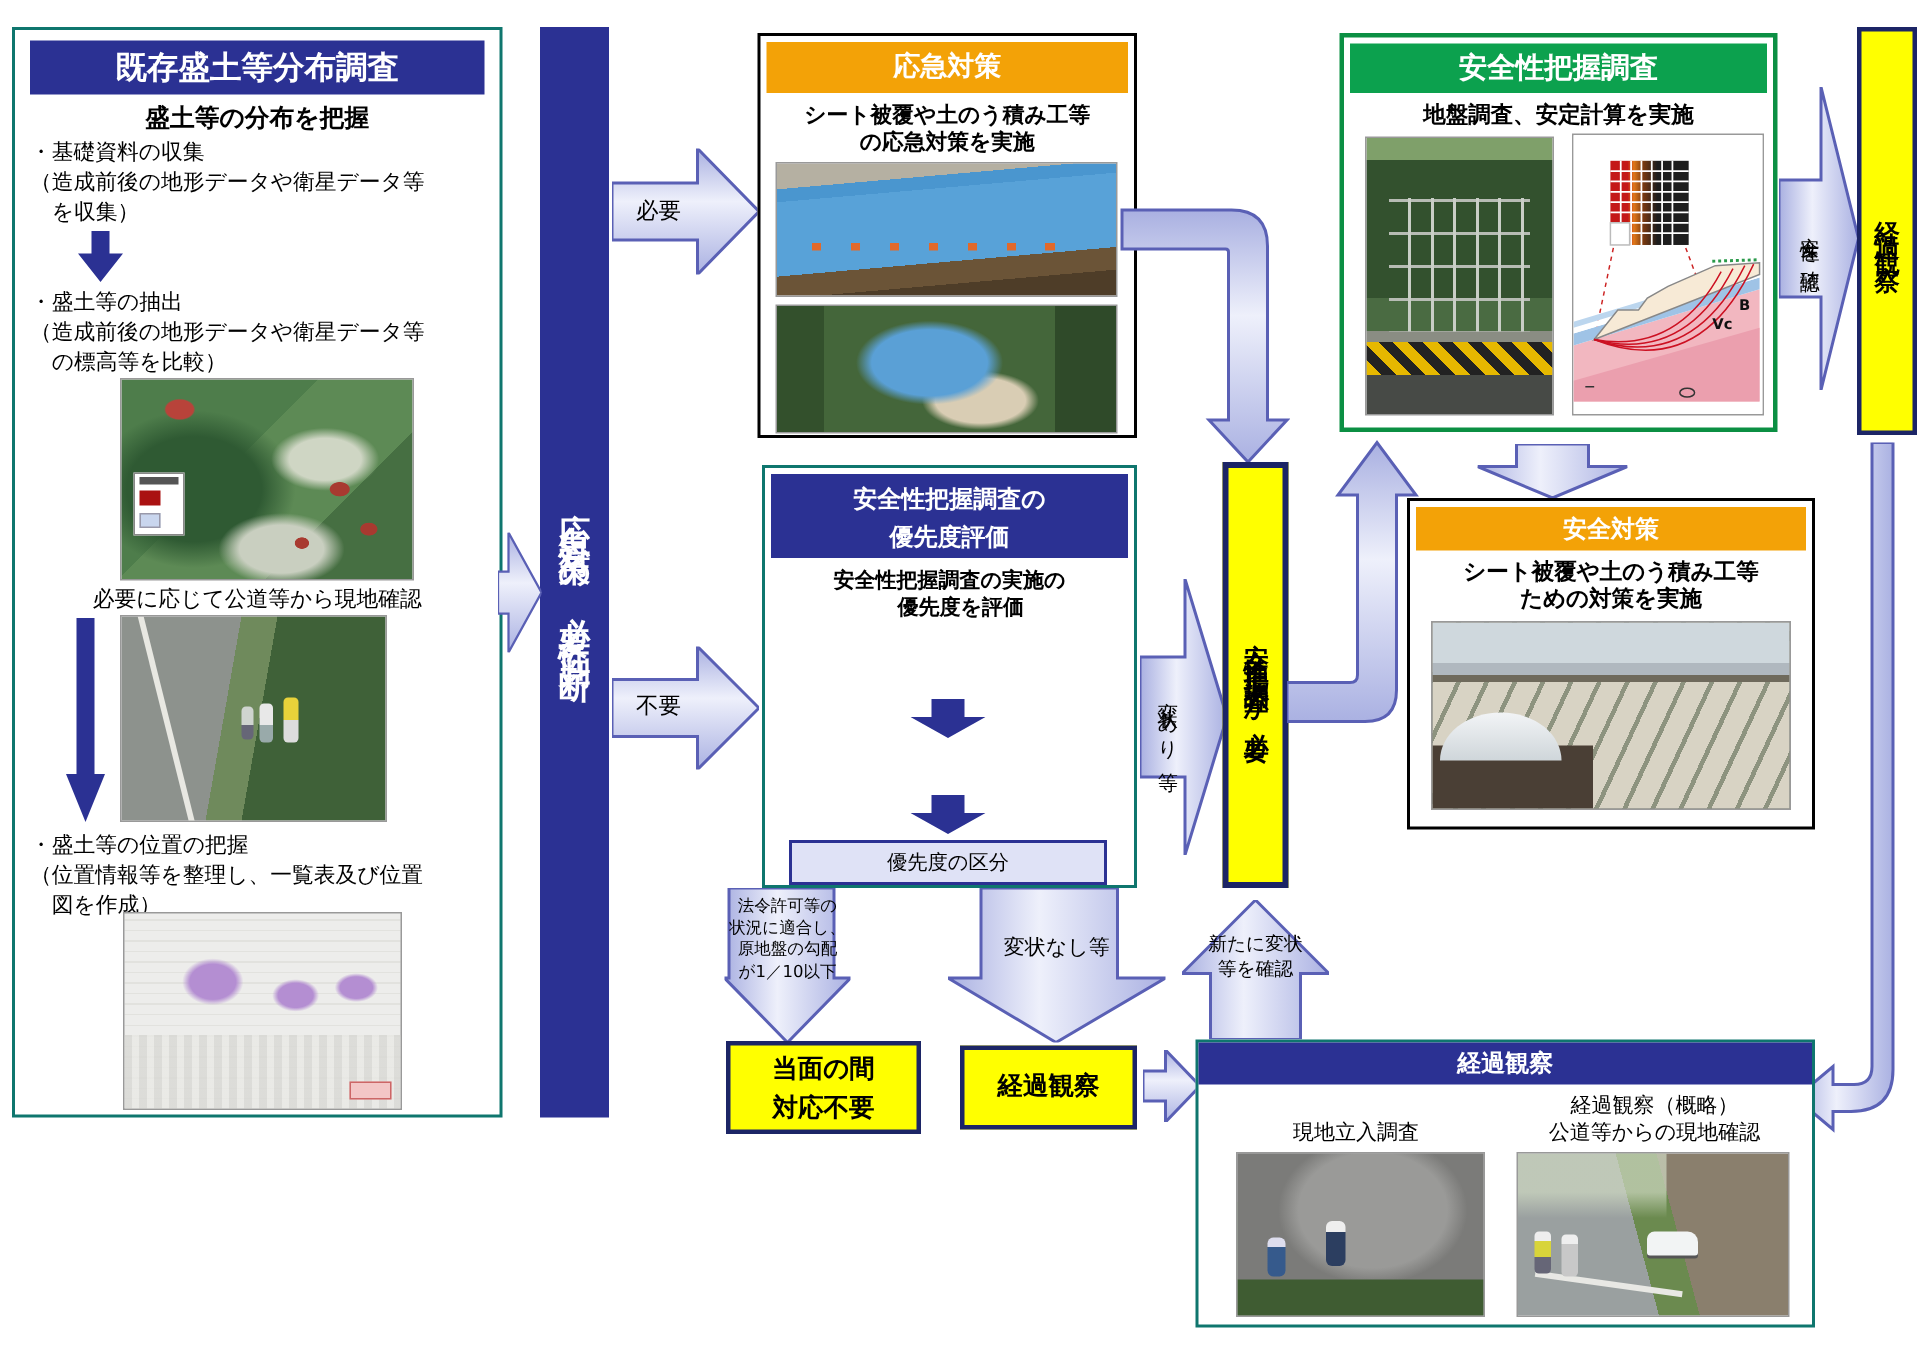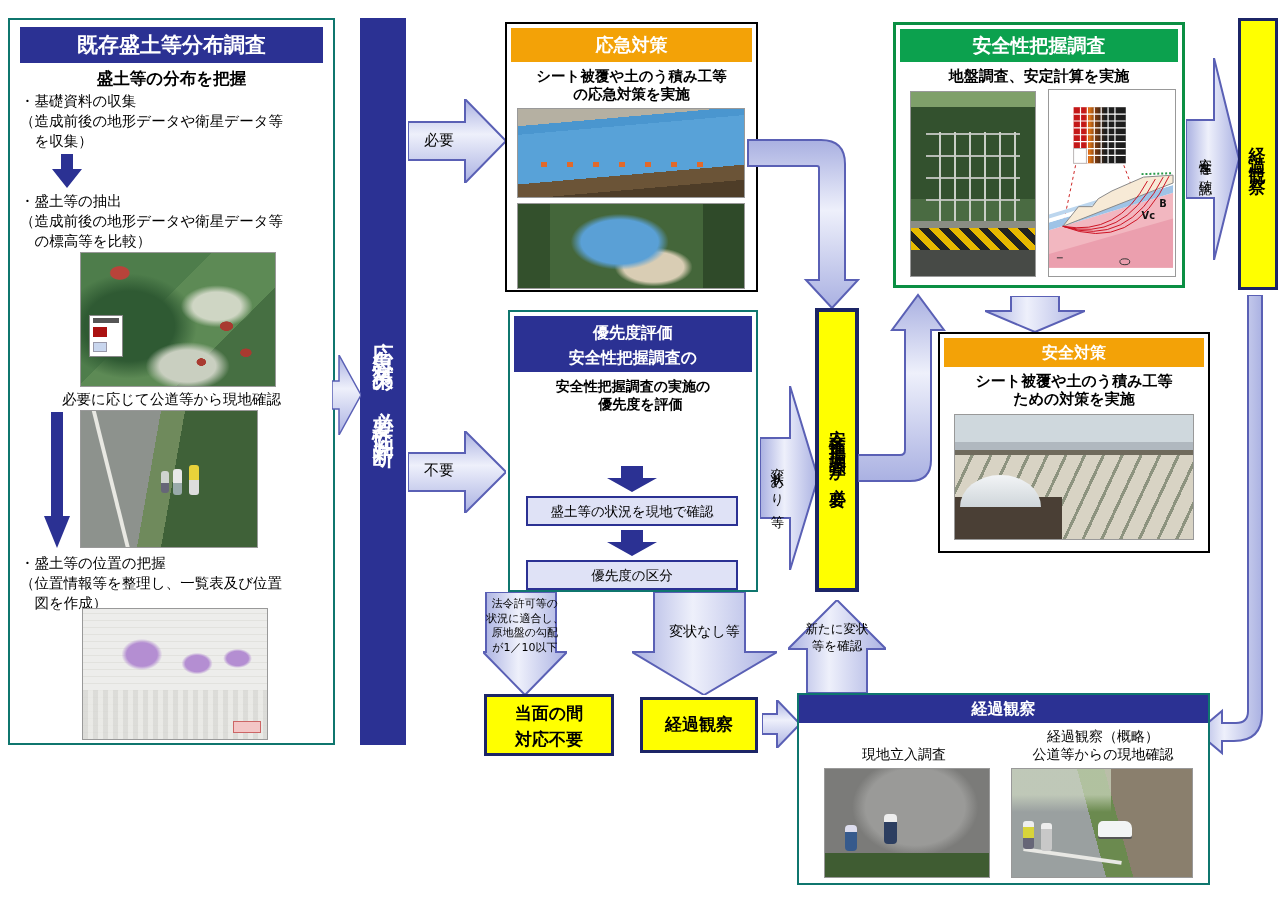"優先度評価" div { order: before "安全性把握調査の" -> after "安全性把握調査の" }
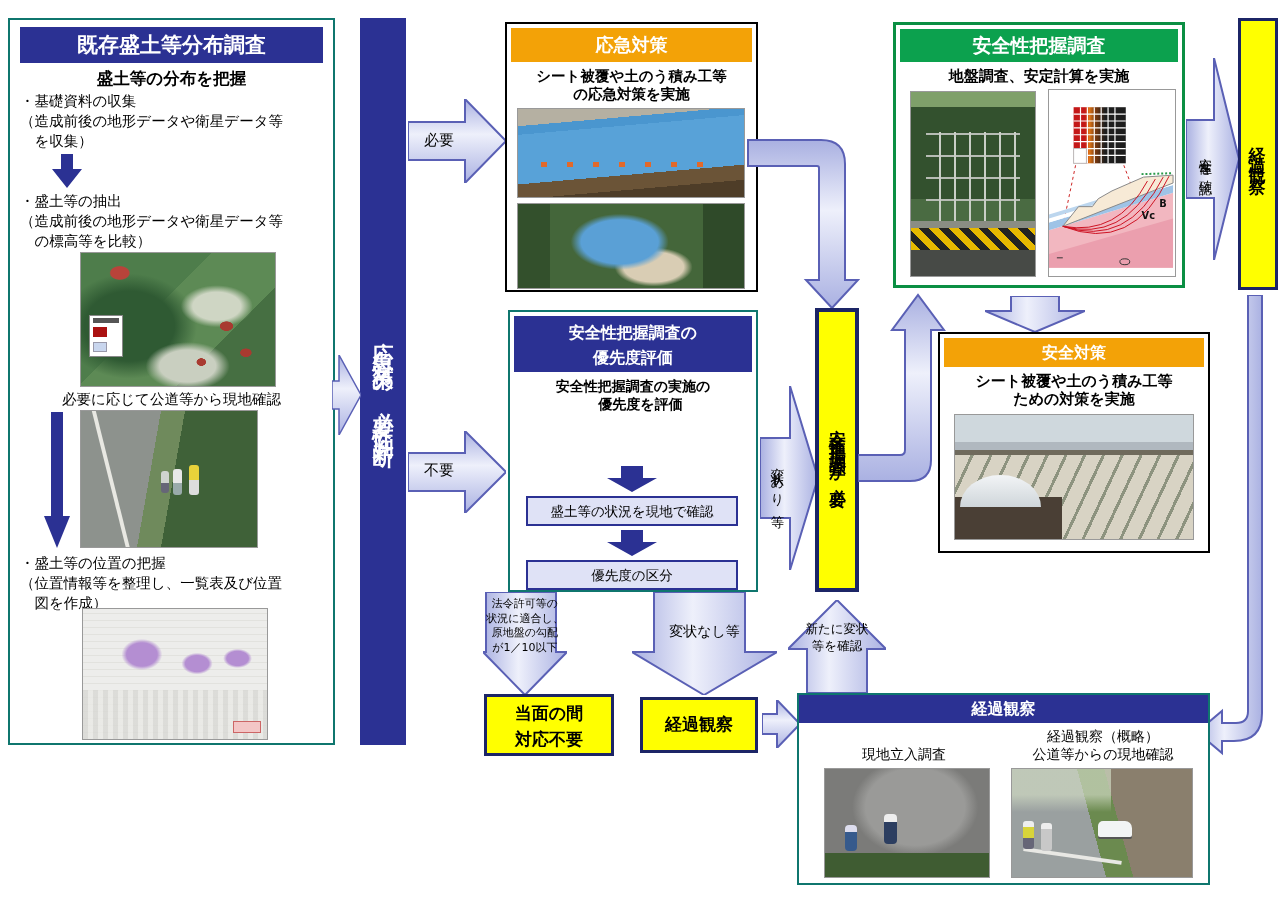"盛土等の状況を現地で確認" div.abs { html: <div>盛土等の状況を現地で確認</div> -> none }
